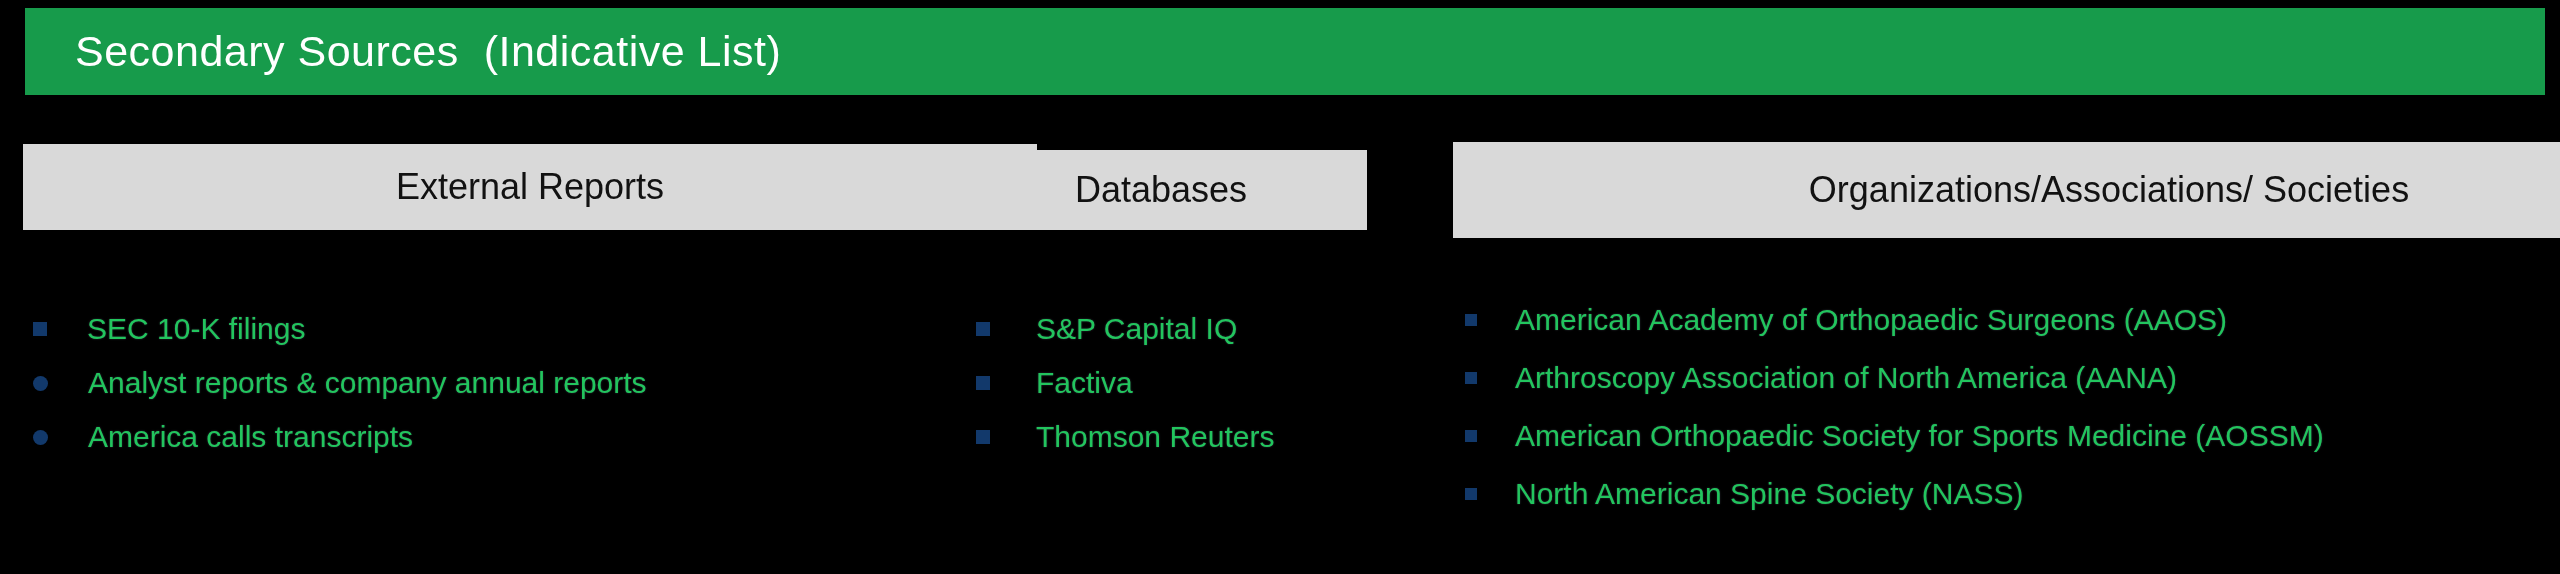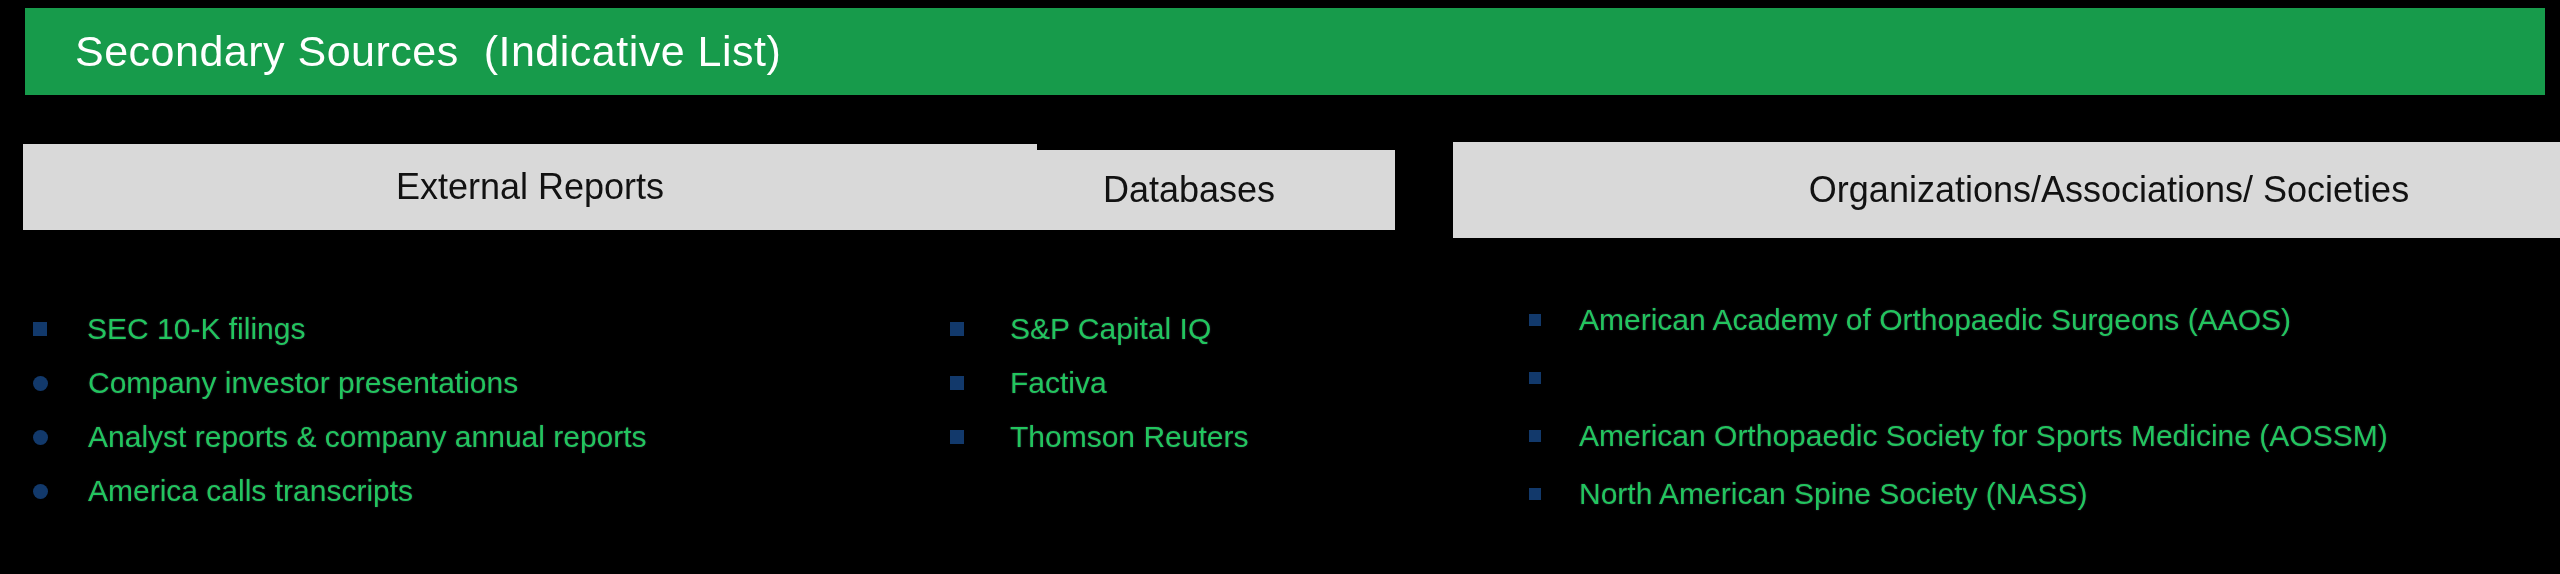"Databases" .bar2 { margin-left: 28px -> none }
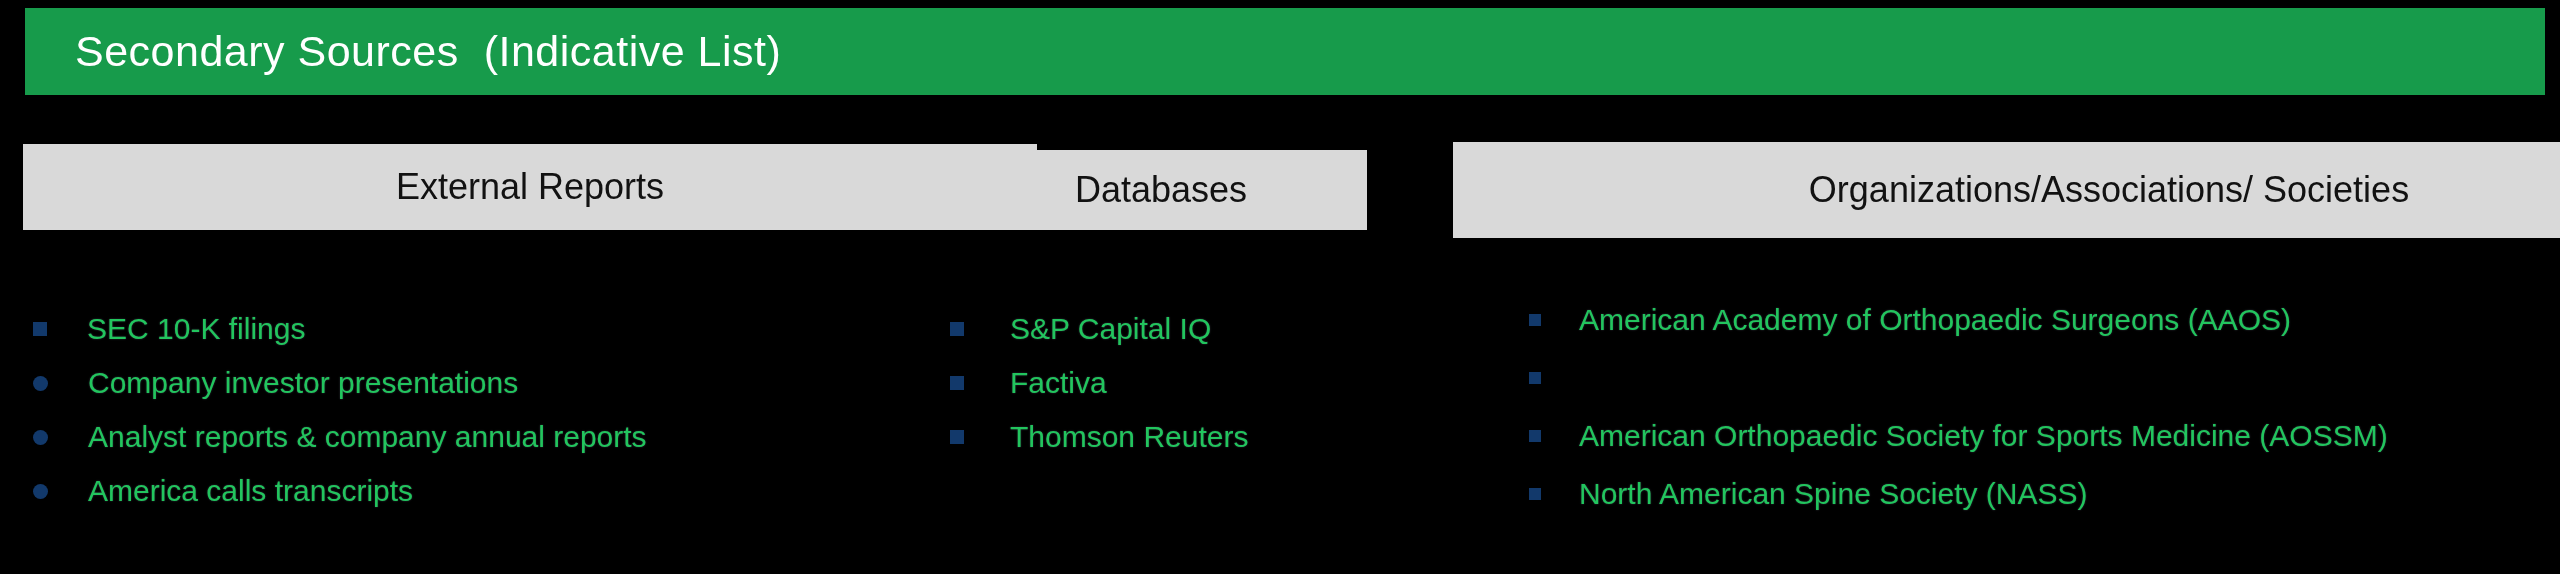"S&P Capital IQ" .list2 { left: 950px -> 976px }
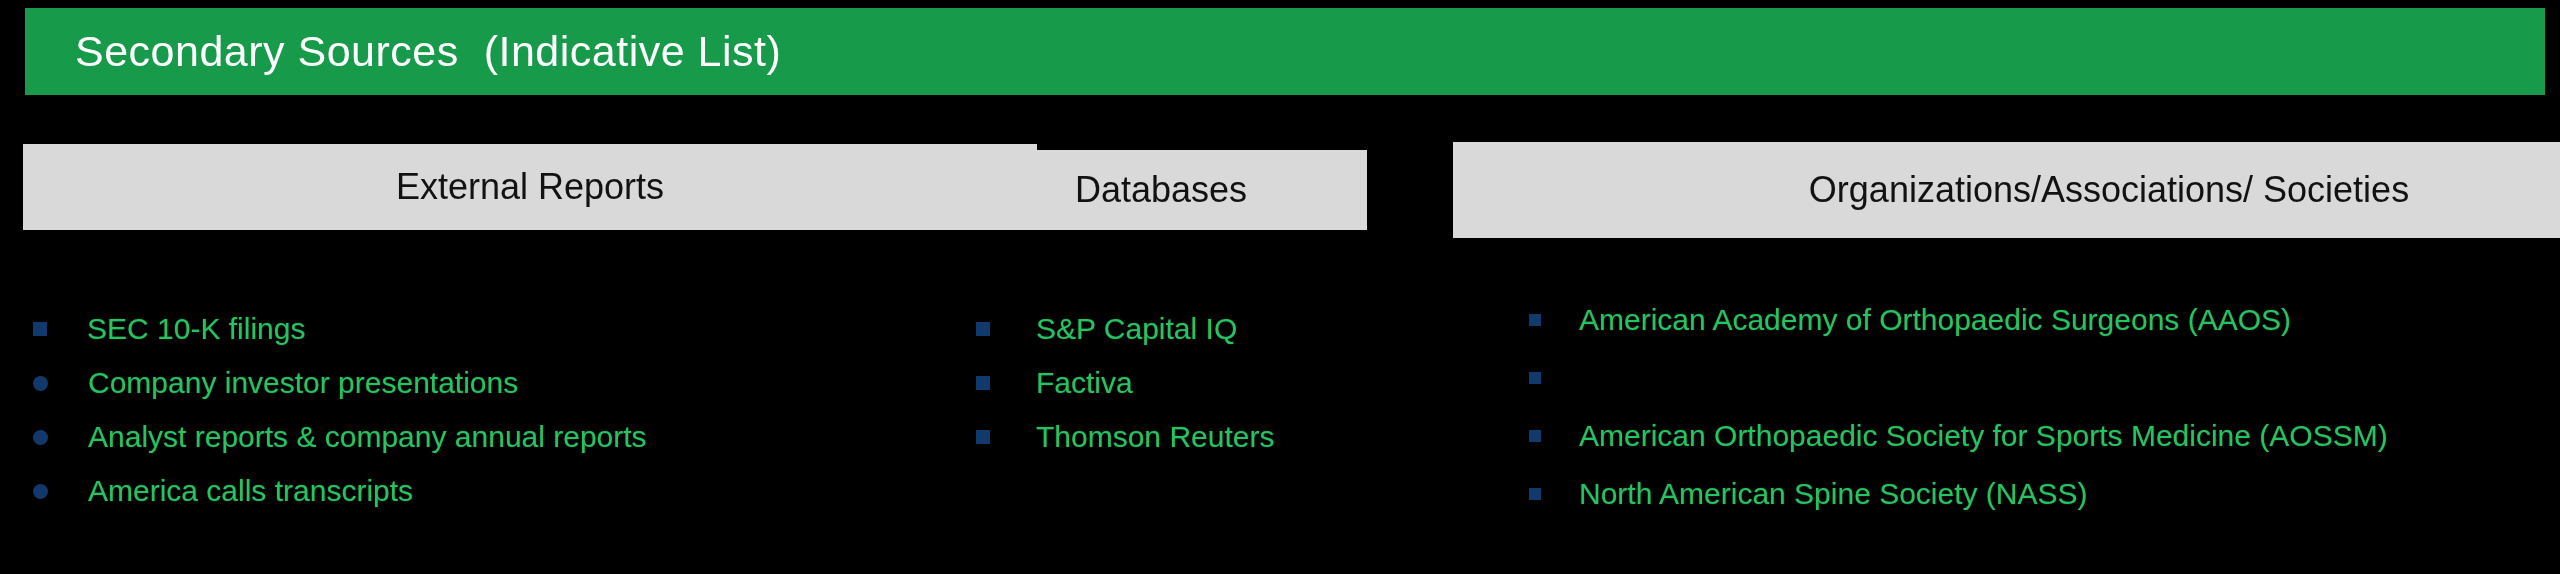"American Academy of Orthopaedic Surgeons" .list3 { left: 1529px -> 1465px }
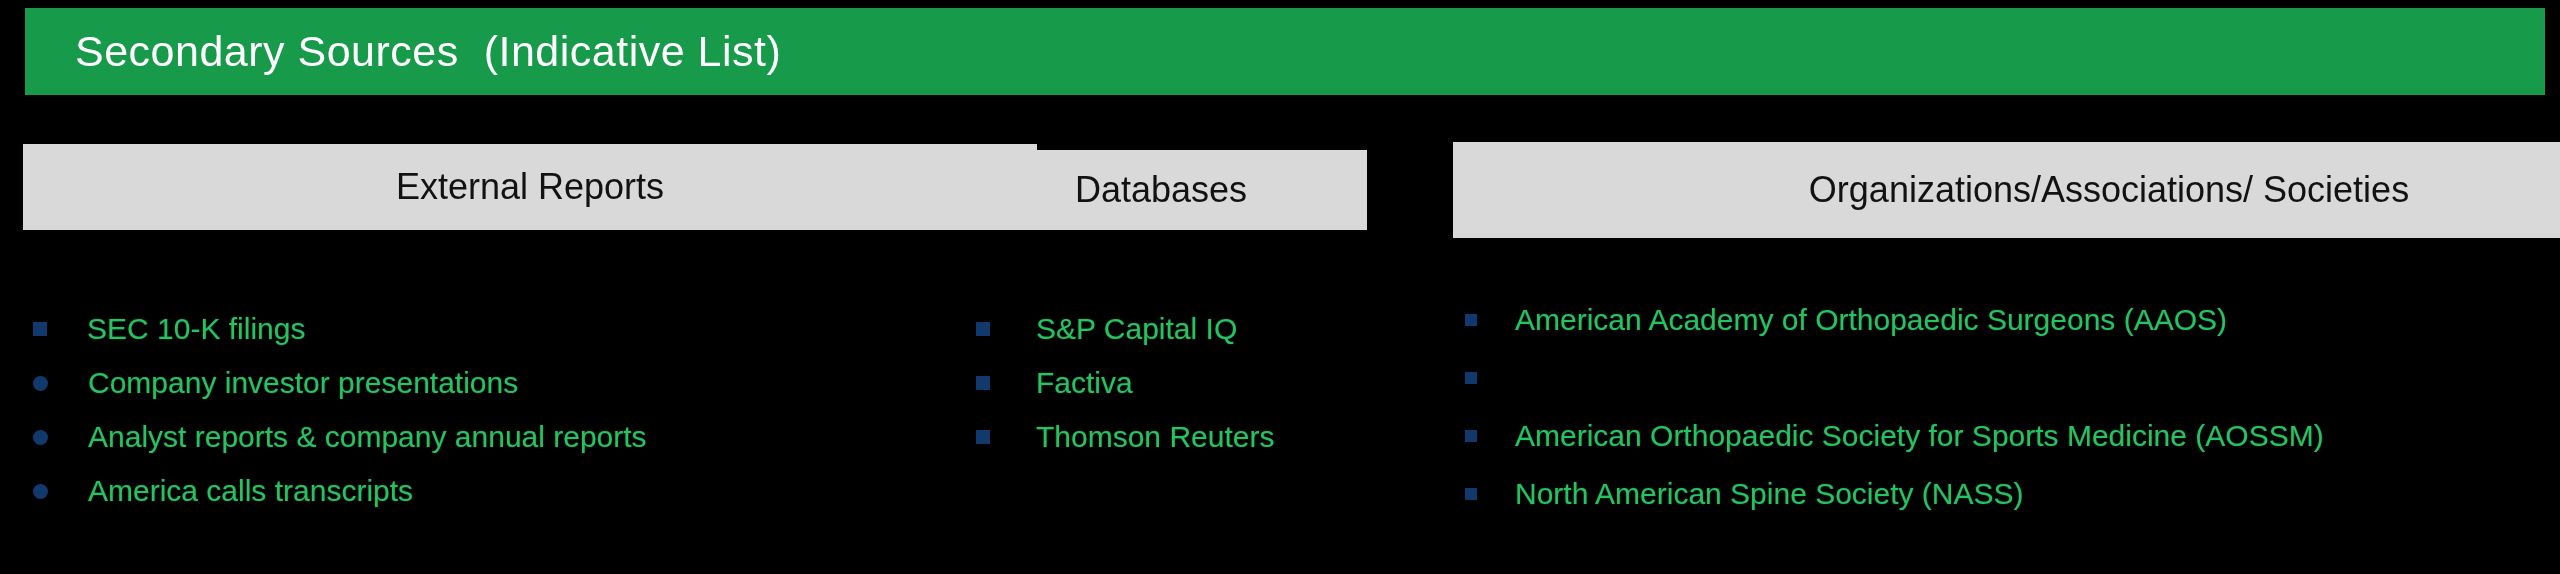"Company investor presentations" li { html: <li> <span></span> <span>Company investor presentations</span> </li> -> none }
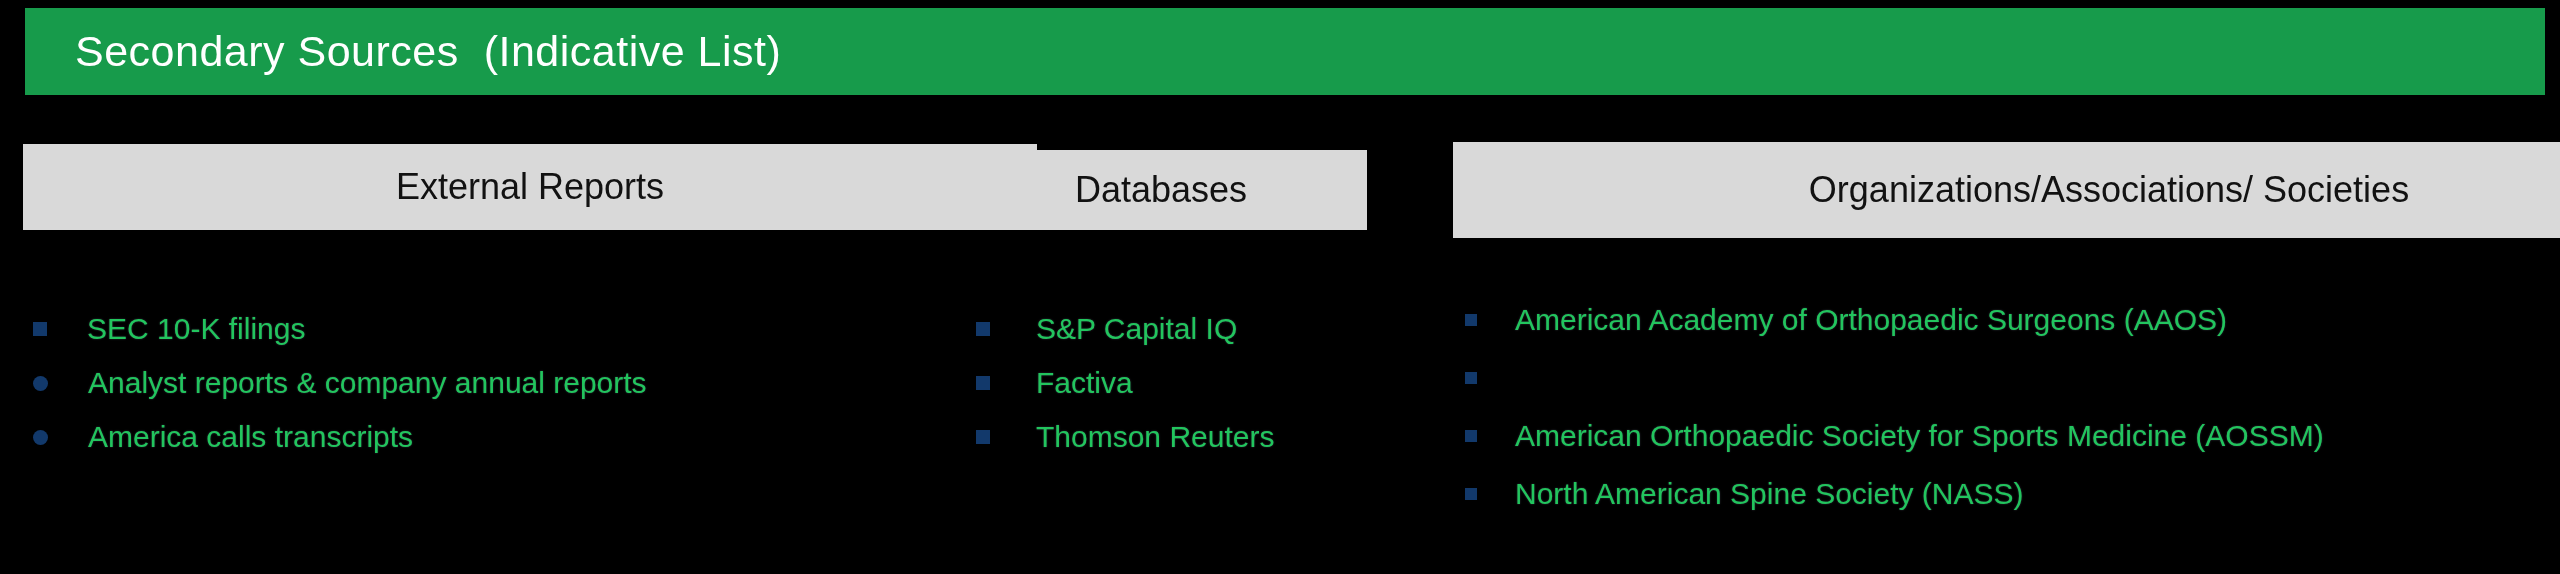"Arthroscopy Association of North America" span.itext { html: none -> <span>Arthroscopy Association of North America (AANA)</span> }
